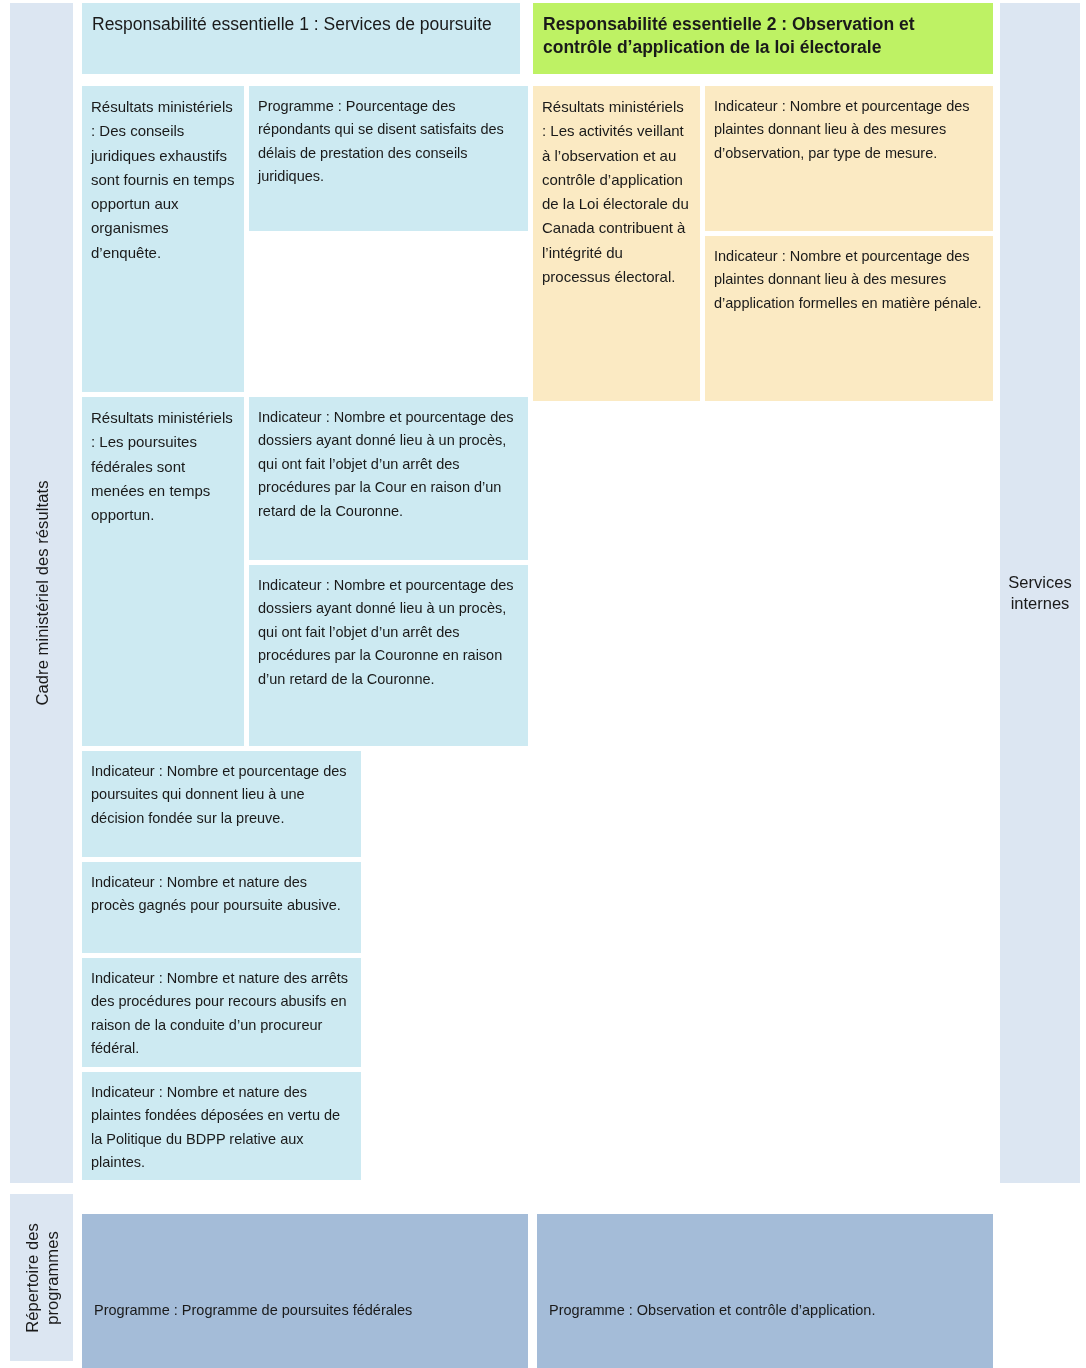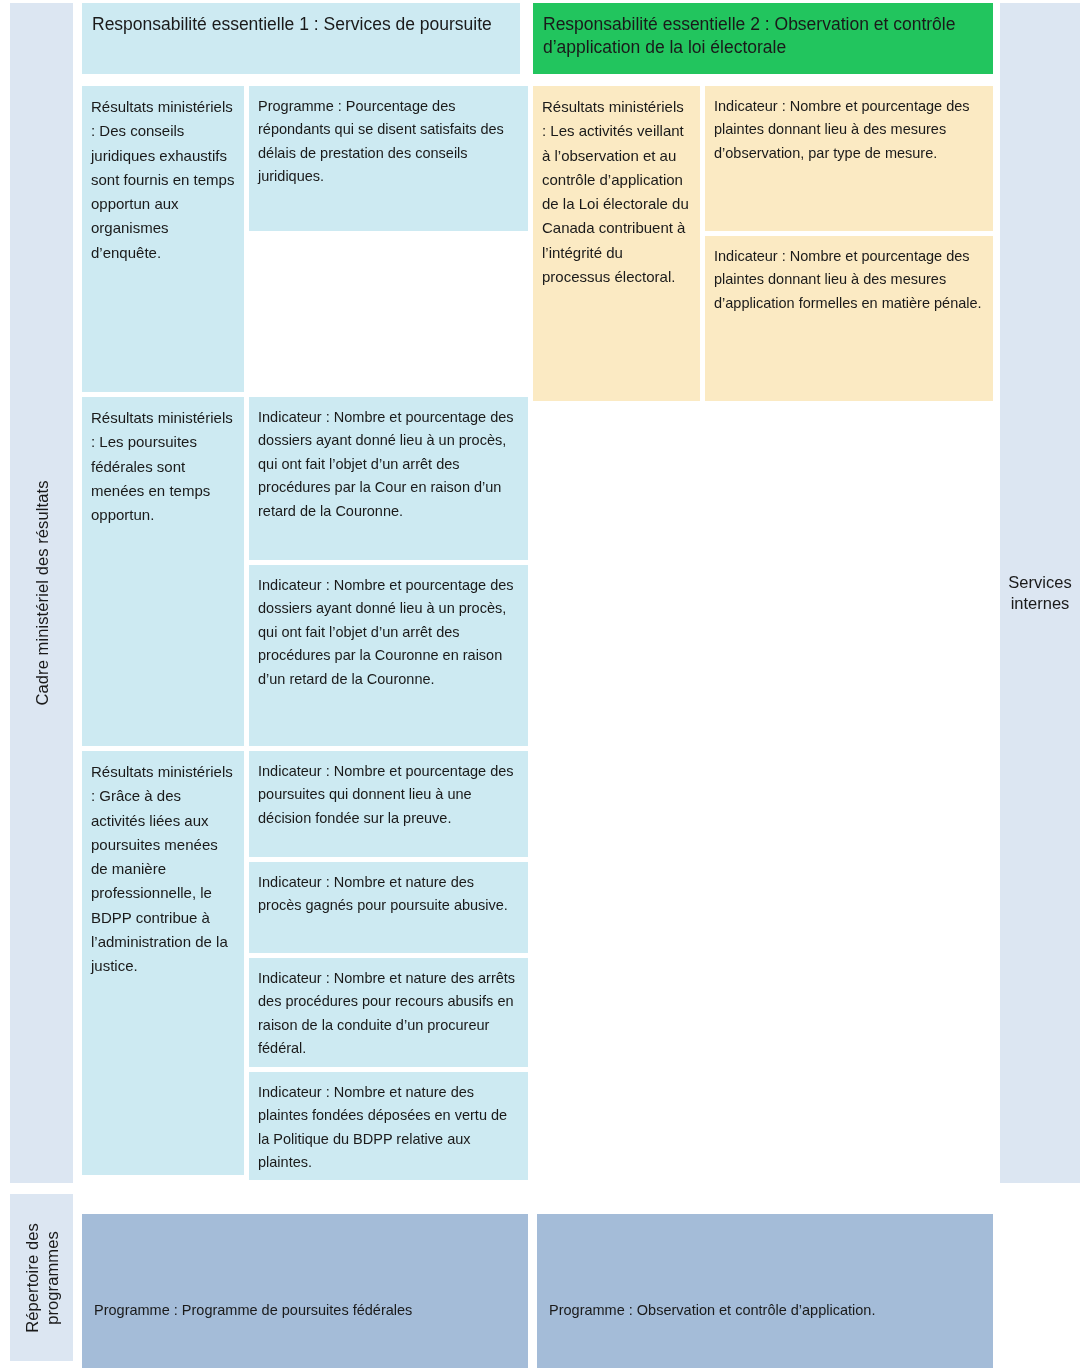"Responsabilité essentielle 2 :" .cr-header.yellow { background: #22c55e -> #bef264; font-weight: none -> bold }
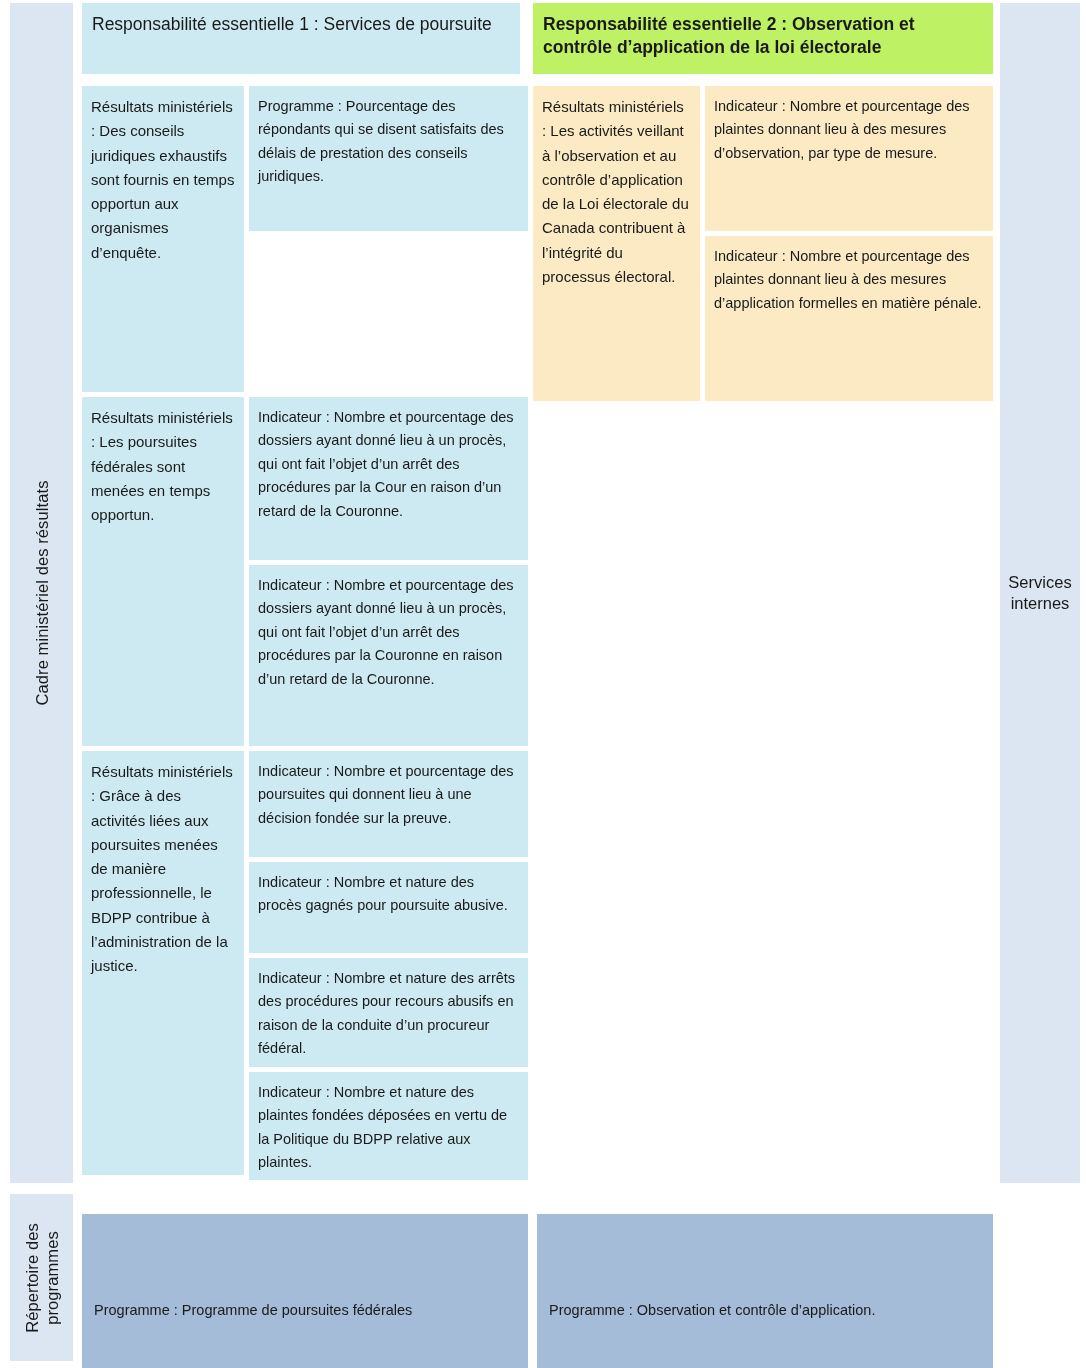"Résultats ministériels : Grâce à" div.result-cell { html: <div>Résultats ministériels : Grâce à des activités liées aux poursuites menées de manière professionnelle, le BDPP contribue à l’administration de la justice.</div> -> none }
